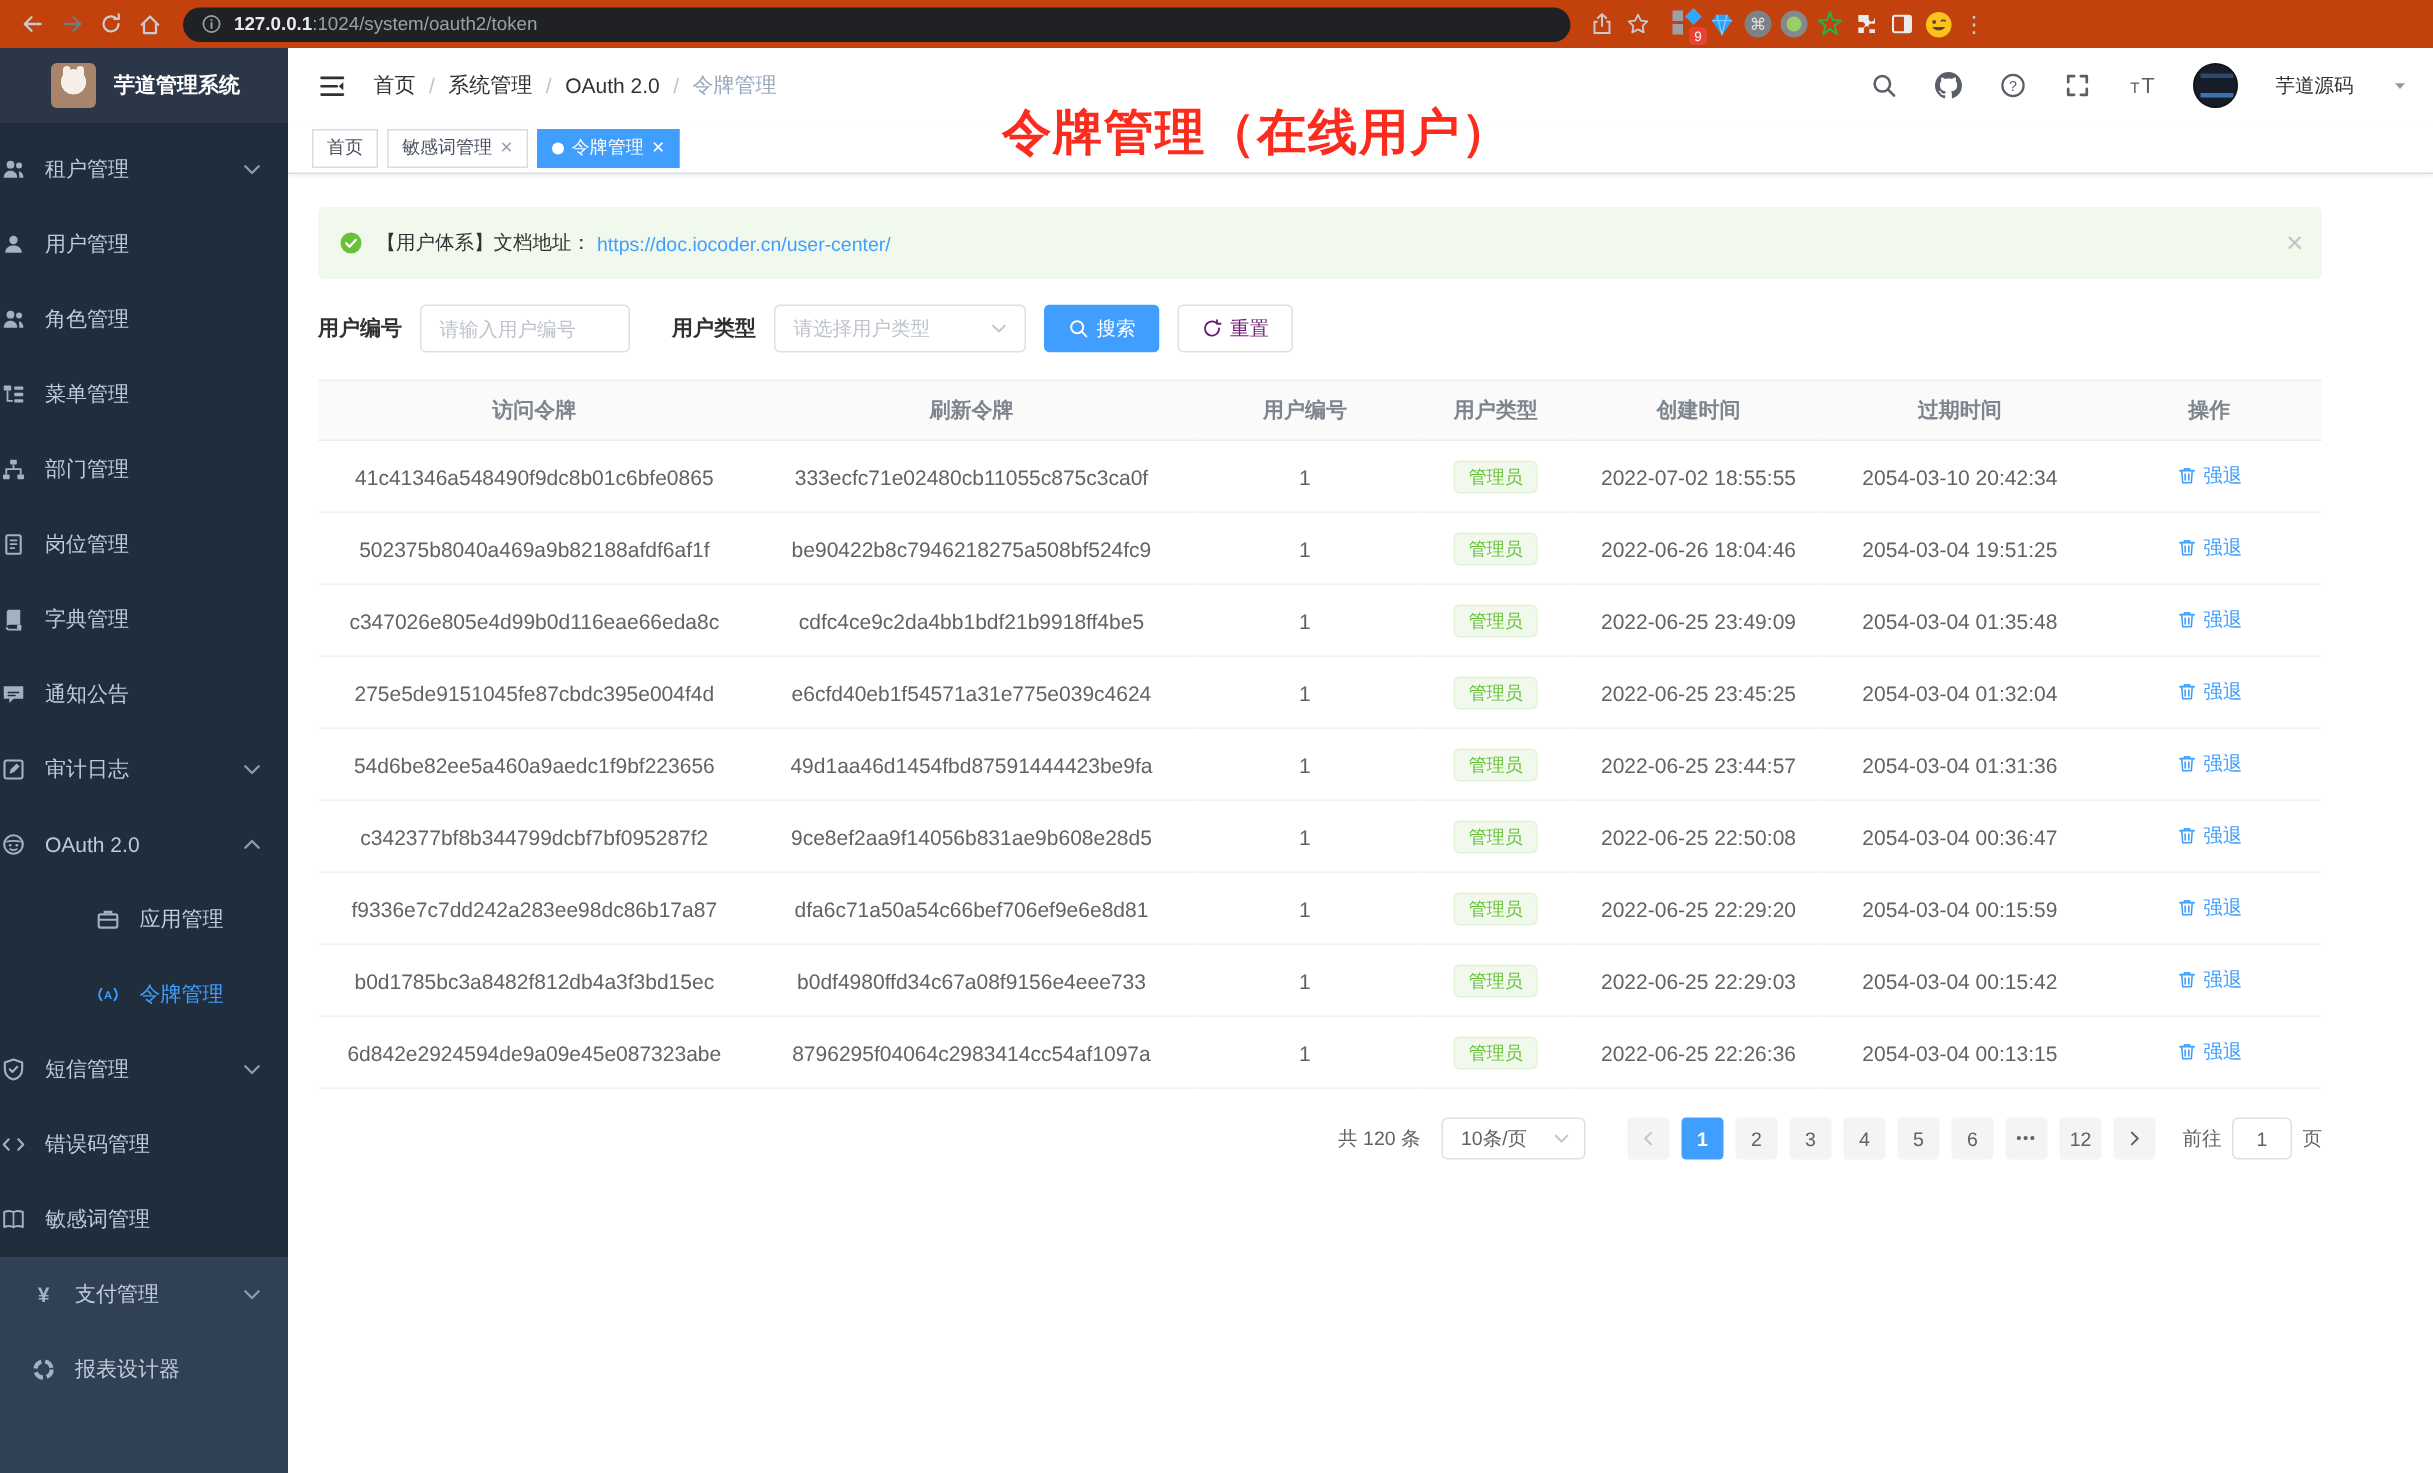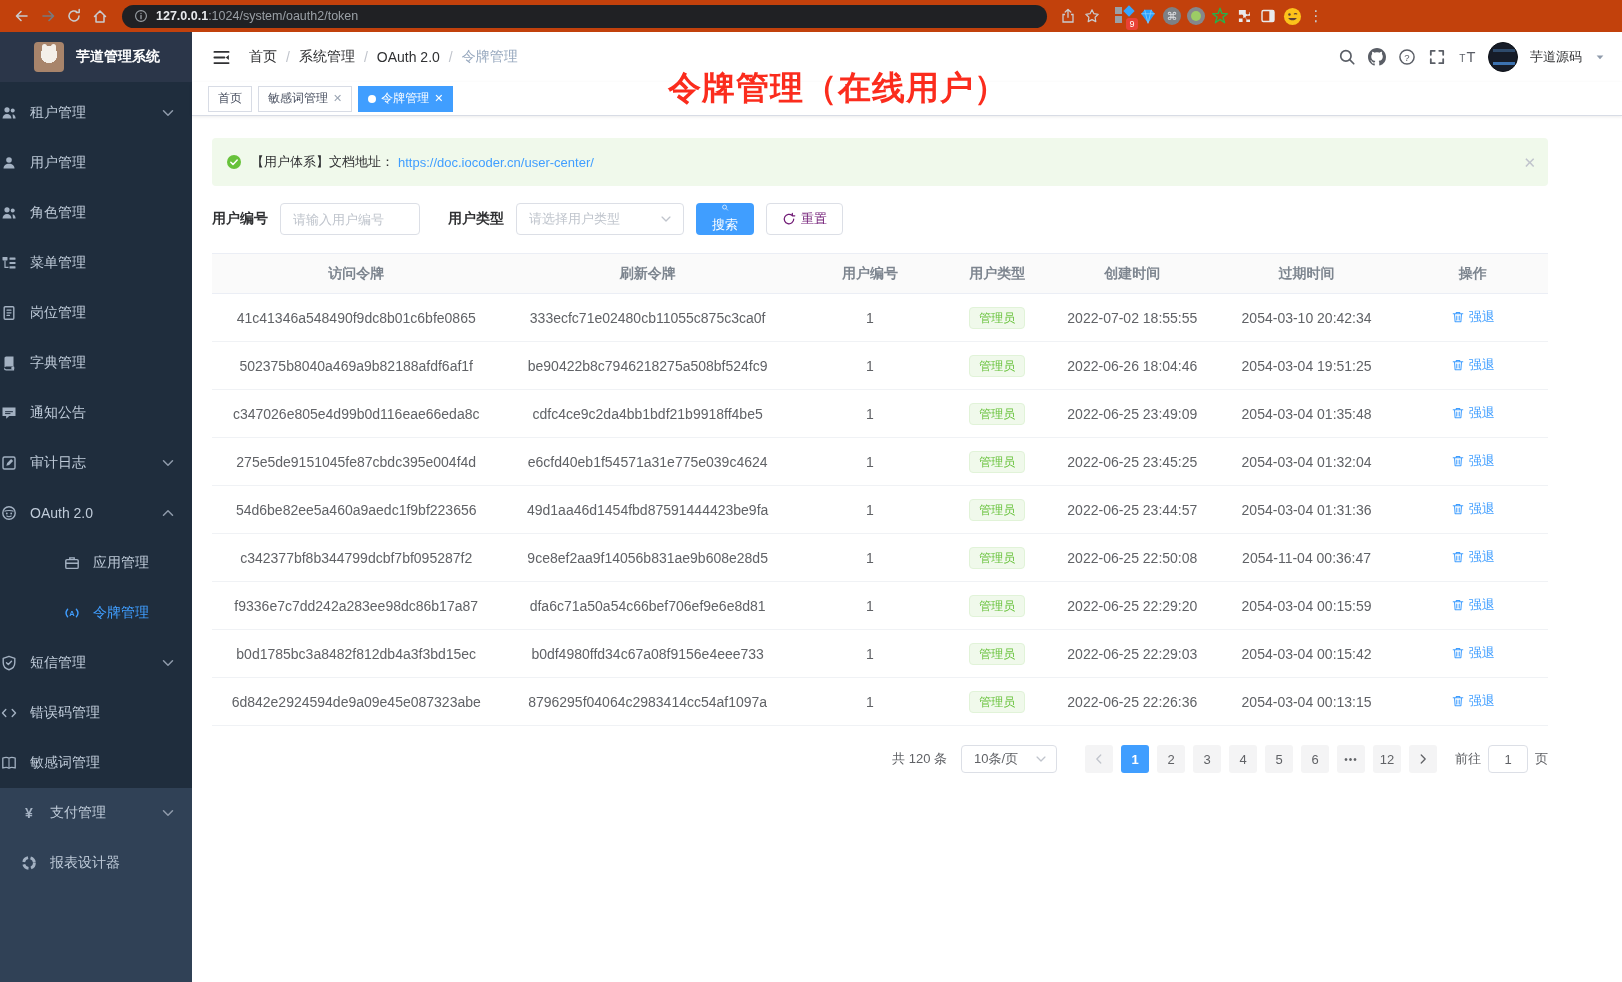"芋道源码" .nav-right { gap: 12px -> 25px }
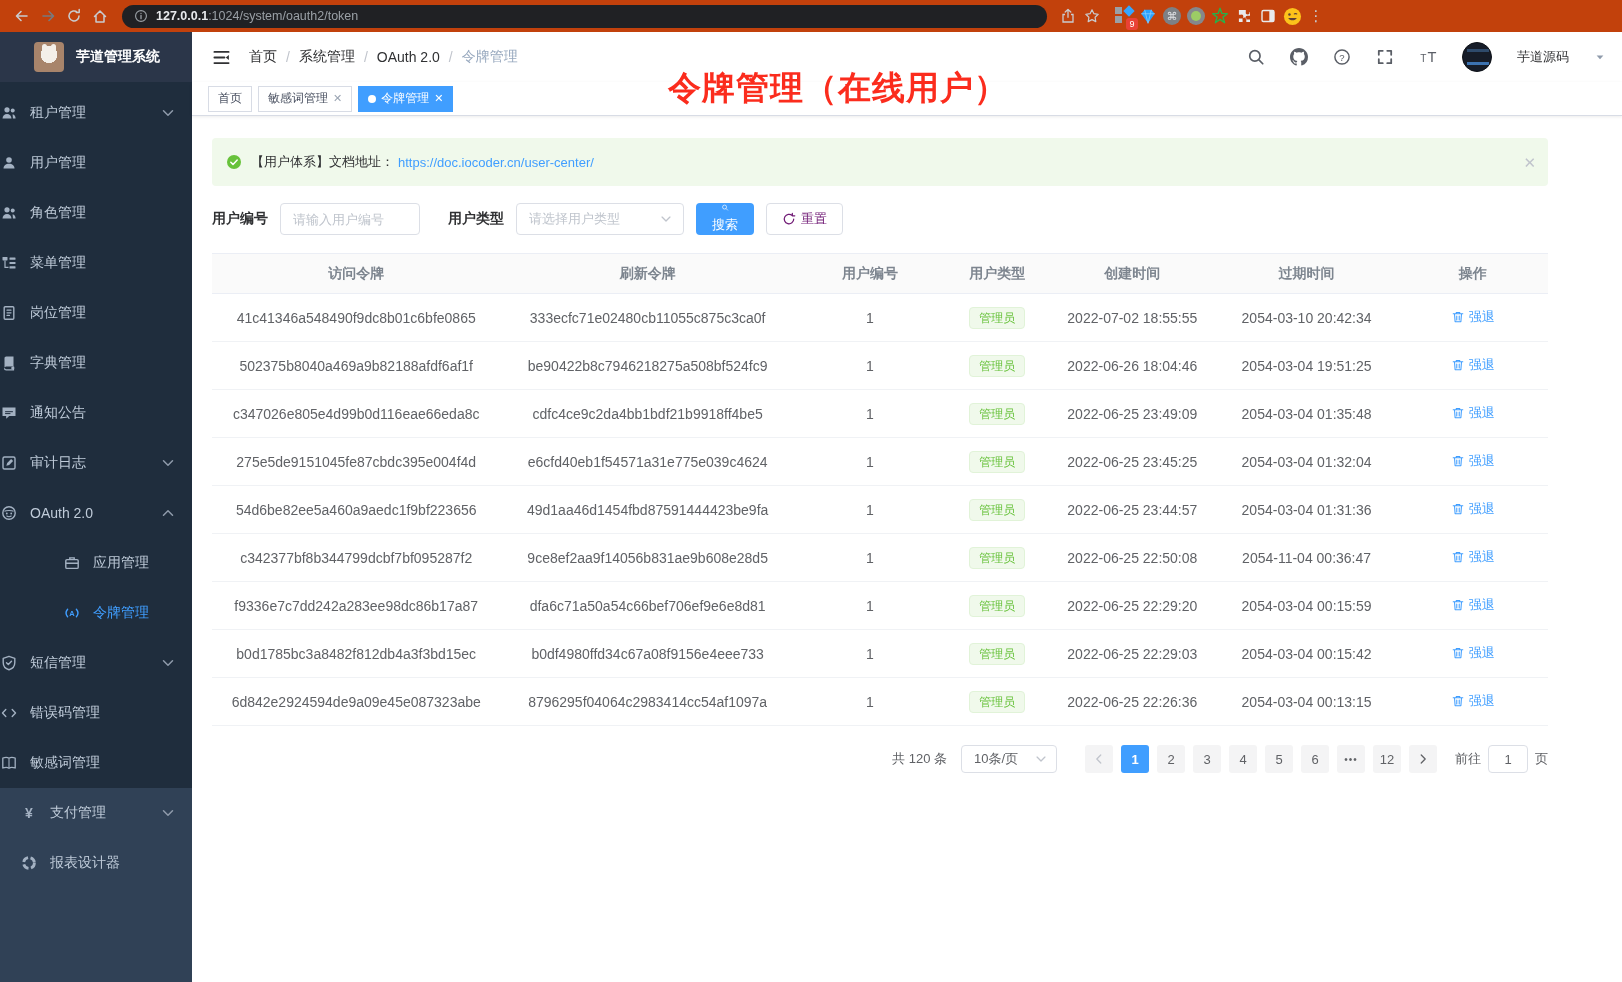"搜索" .btn-primary { flex-direction: column -> none }
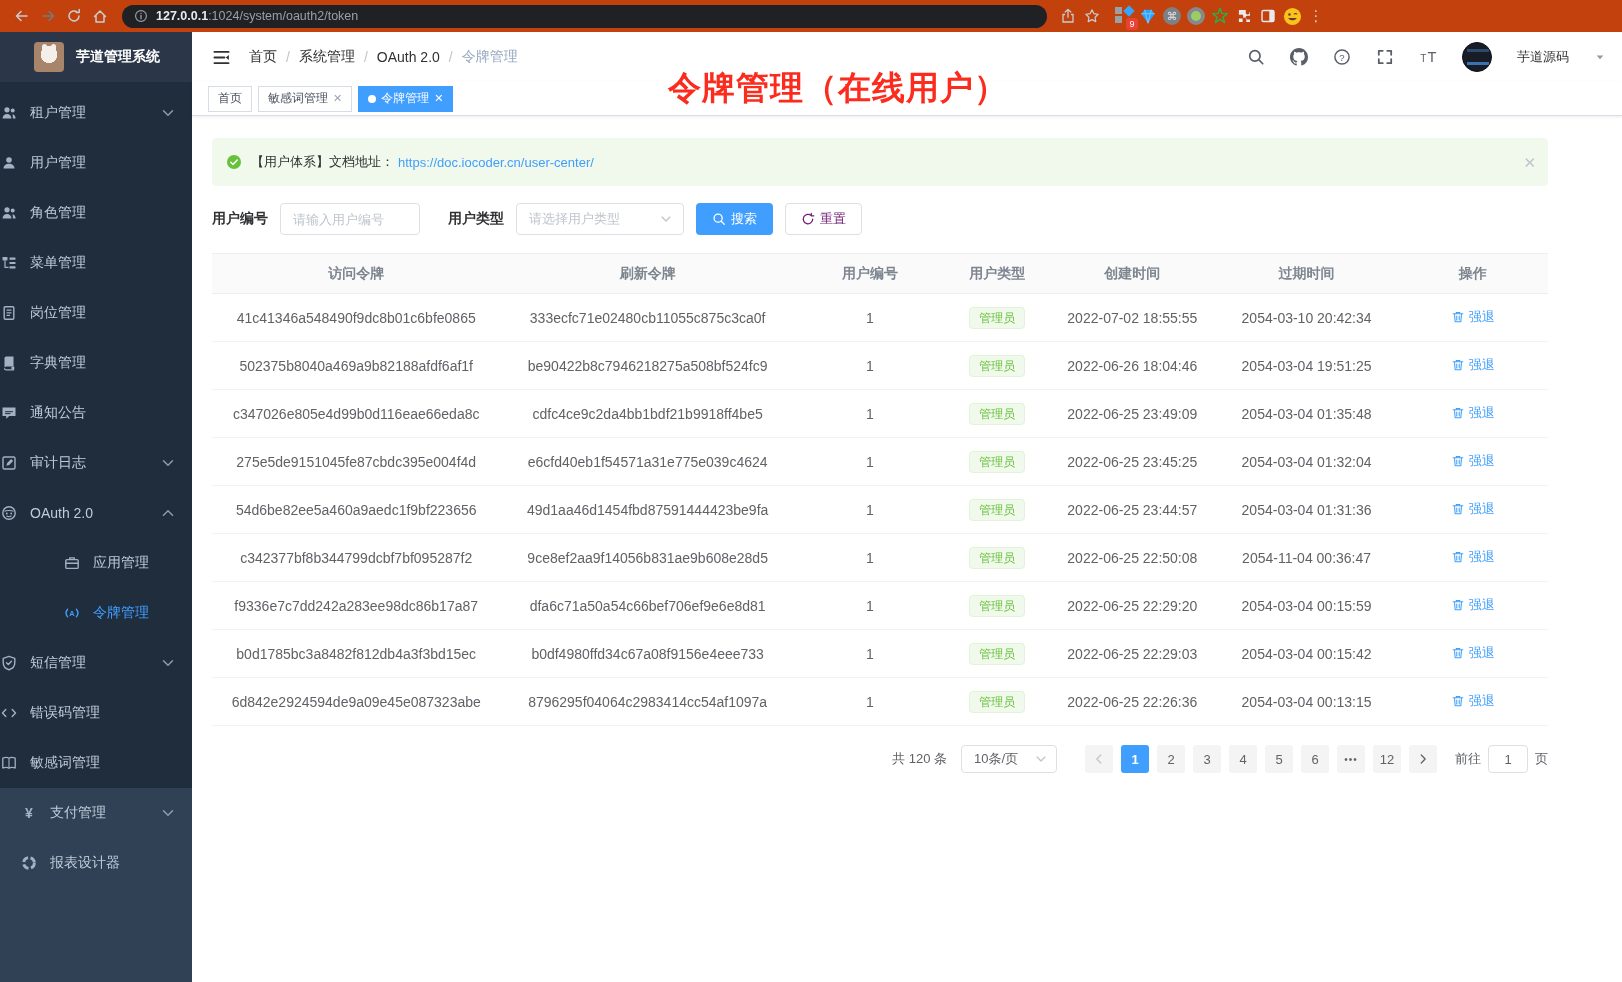"部门管理" div.mi { html: none -> <div> <span> <svg> <use></use> </svg> </span> <span>部门管理</span> </div> }
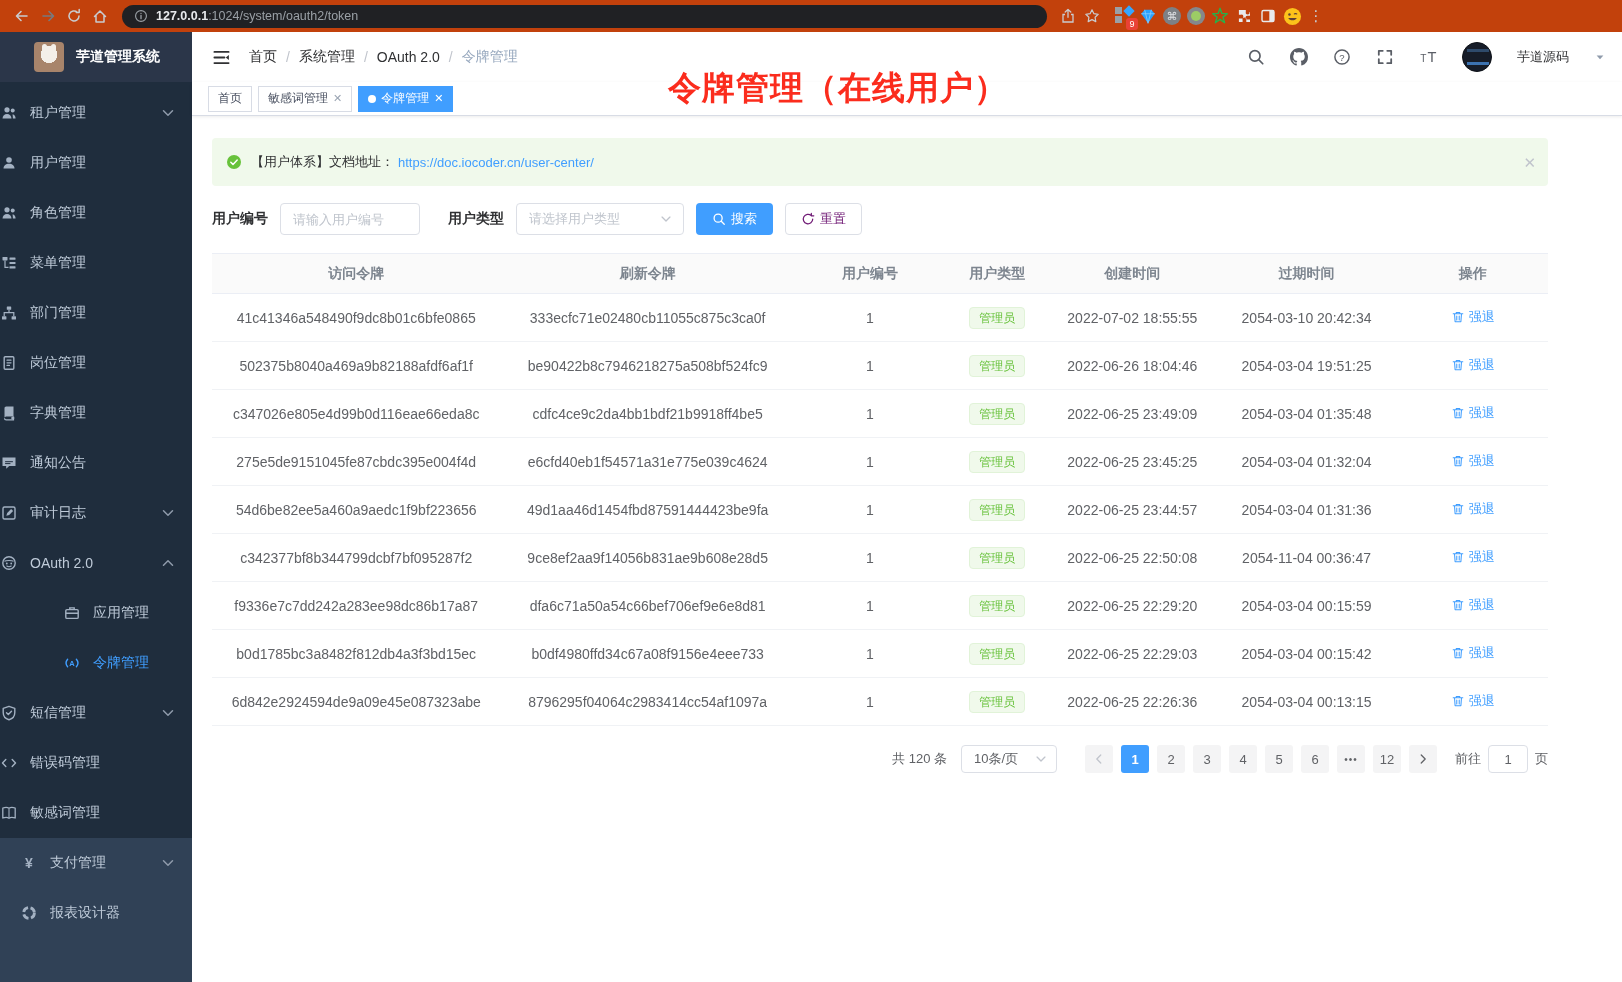"2054-11-04 00:36:47" td { text: 2054-11-04 -> 2054-03-04 }
